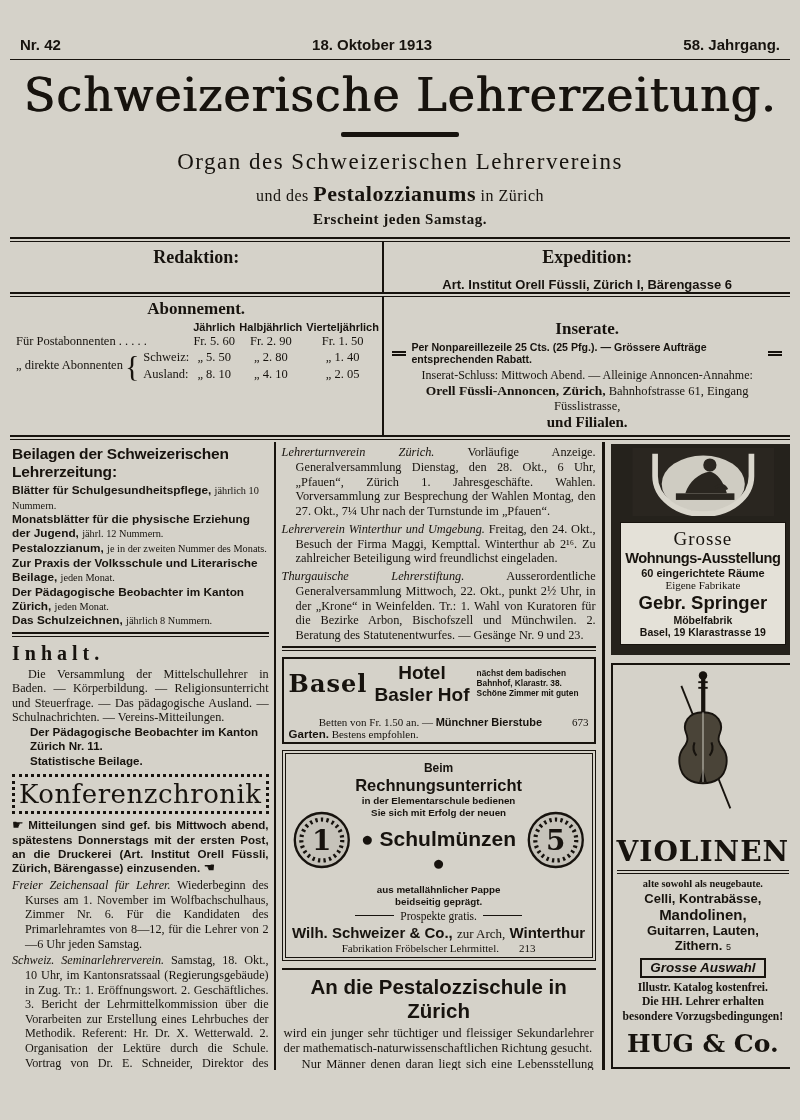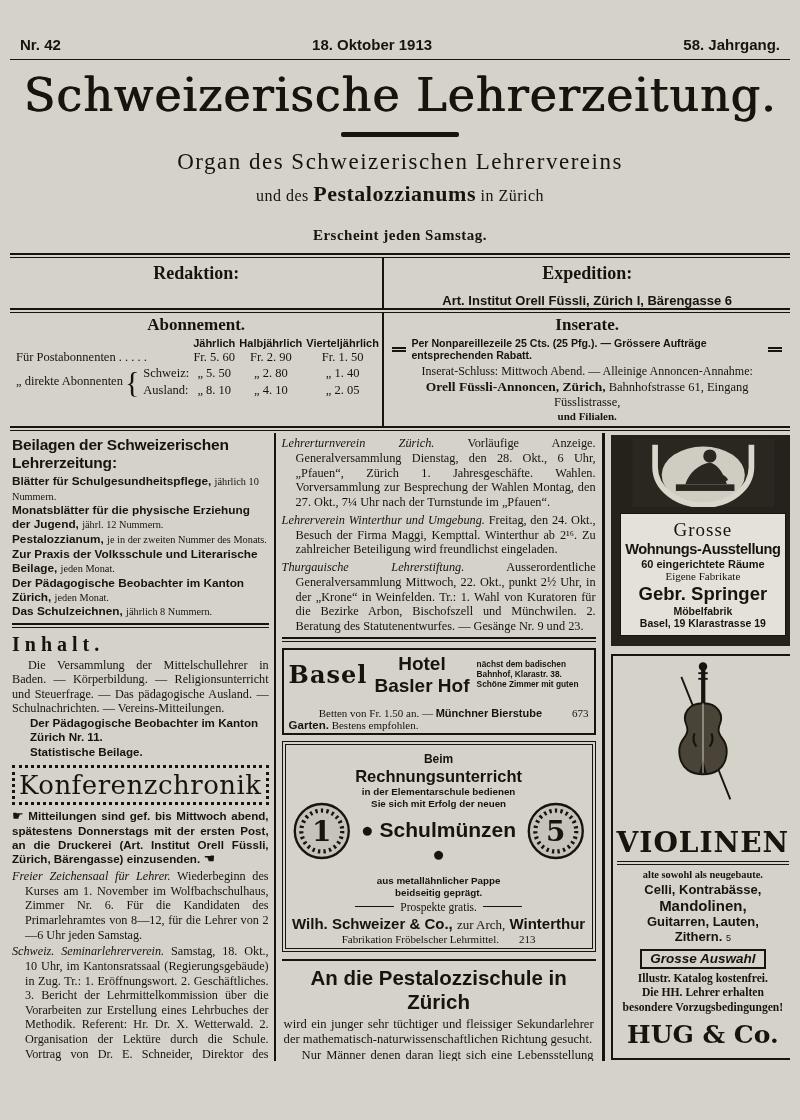"Erscheint jeden Samstag." .frequency { margin: 20px 0 9px -> 4px 0 9px }
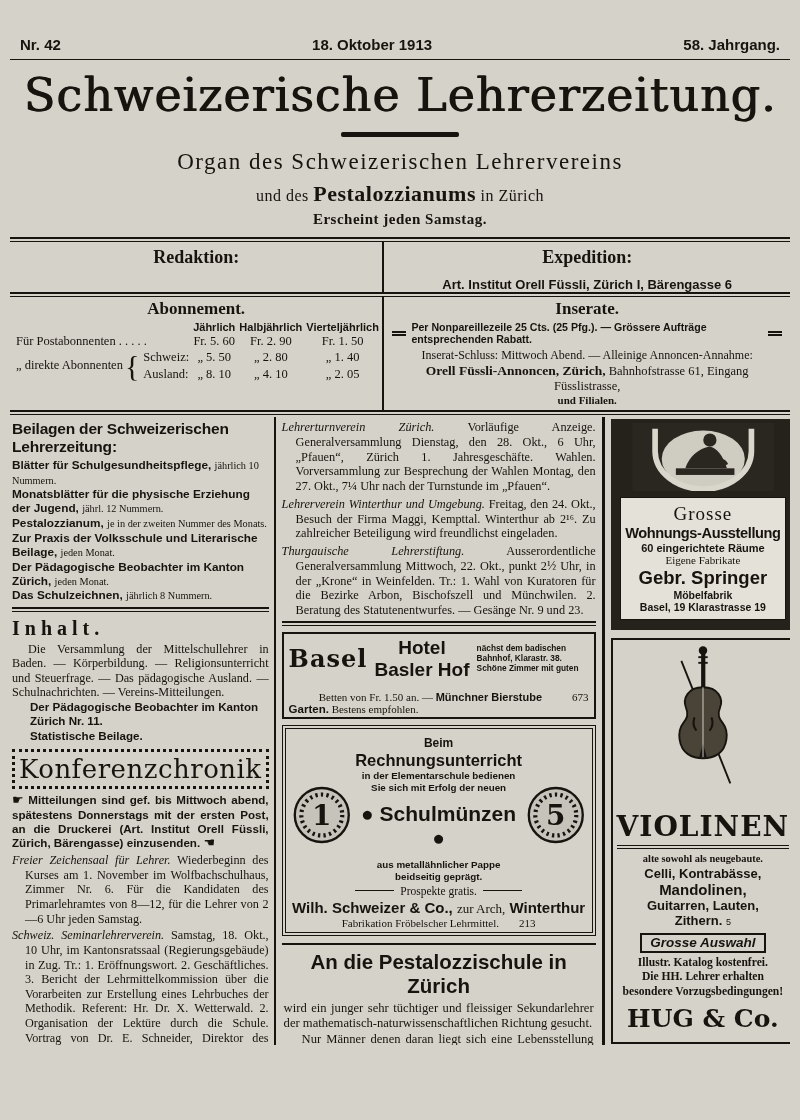"Inserate." .ins-title { margin-top: none -> 20px }
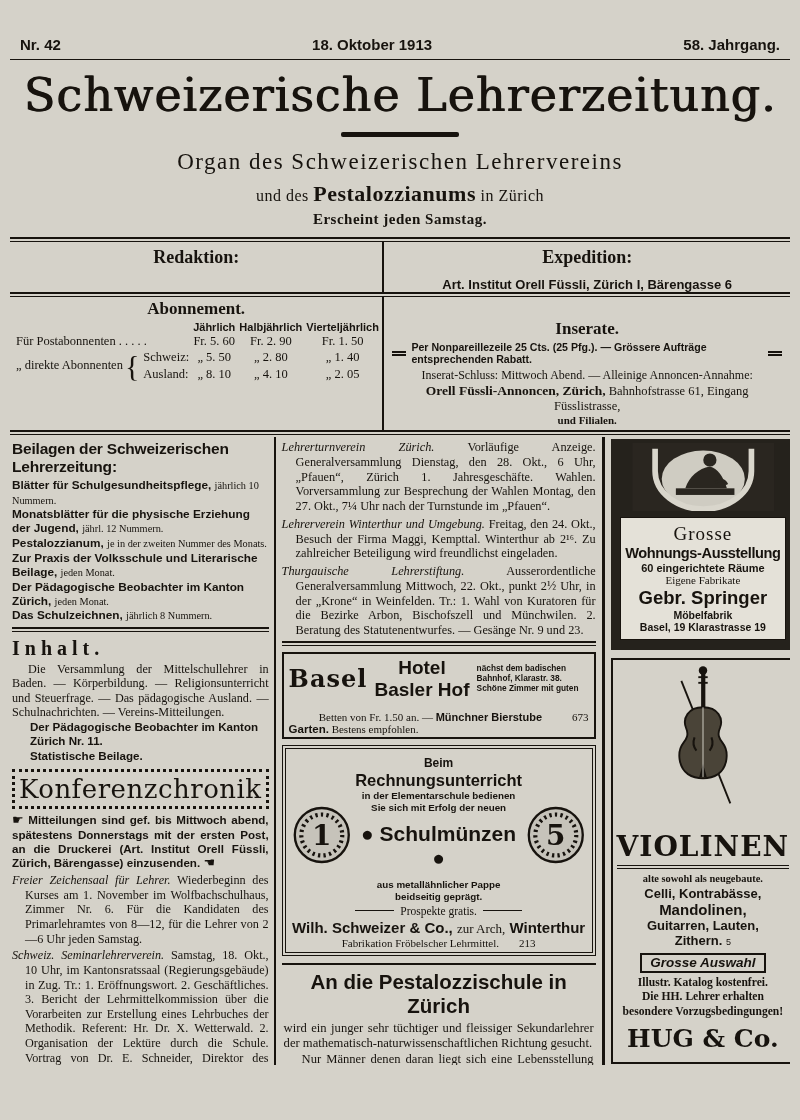"und Filialen." .ins-l4 { font-size: 11px -> 15px }
